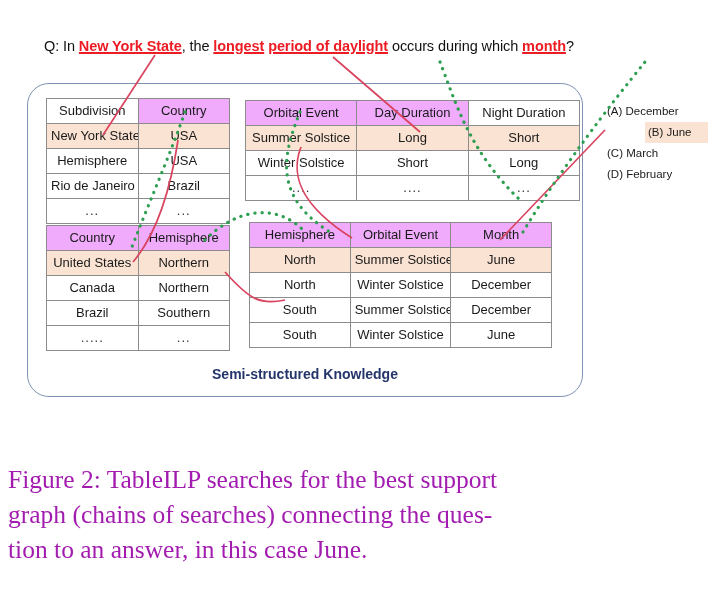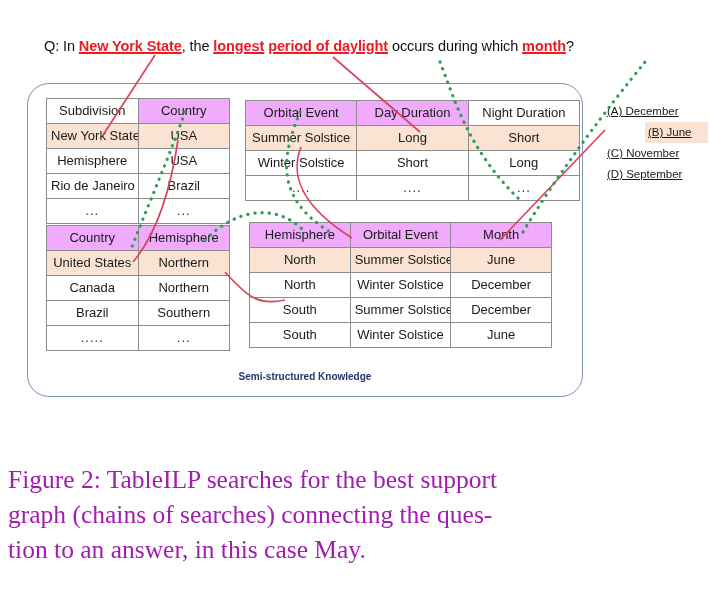"(A) December" #answers .opt { text-decoration: underline -> none }
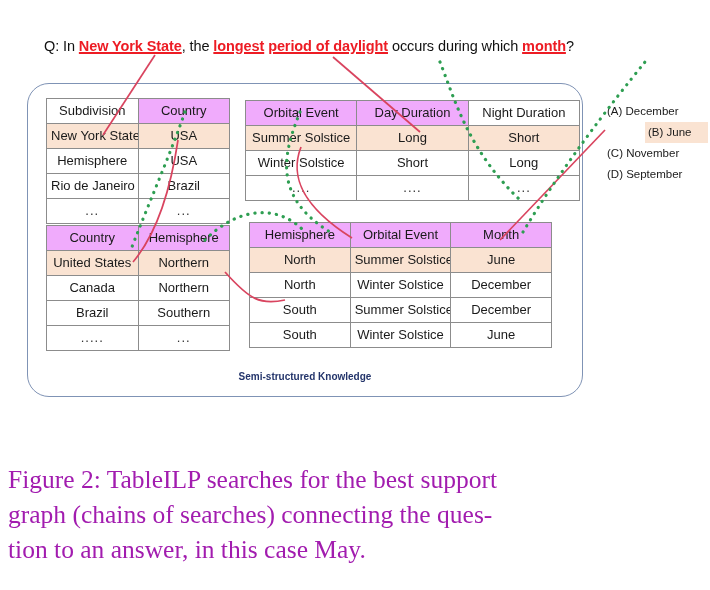"(C) November" div.opt { text: November -> March }
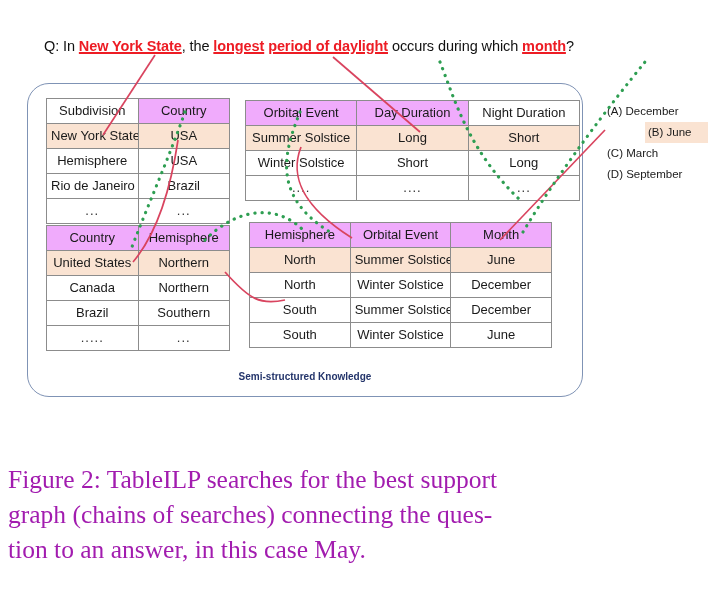"(D) September" div.opt { text: September -> February }
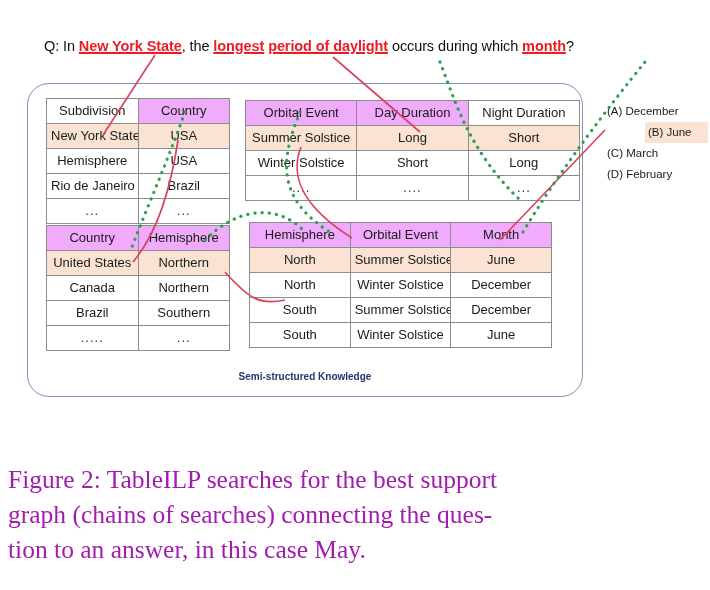"Semi-structured Knowledge" #kb-label { font-size: 10px -> 14px }
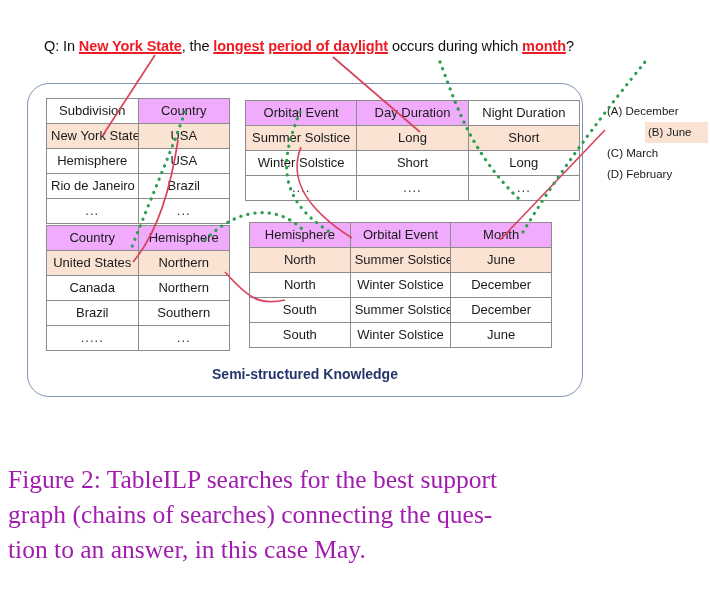"tion to an answer, in" span.capline { text: May -> June }
